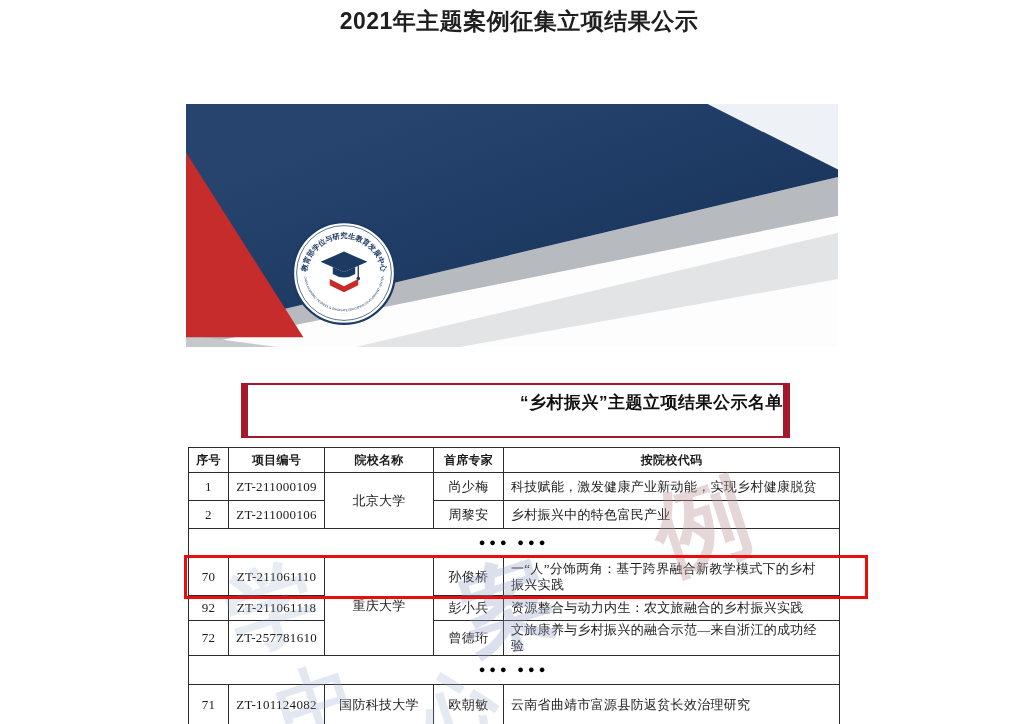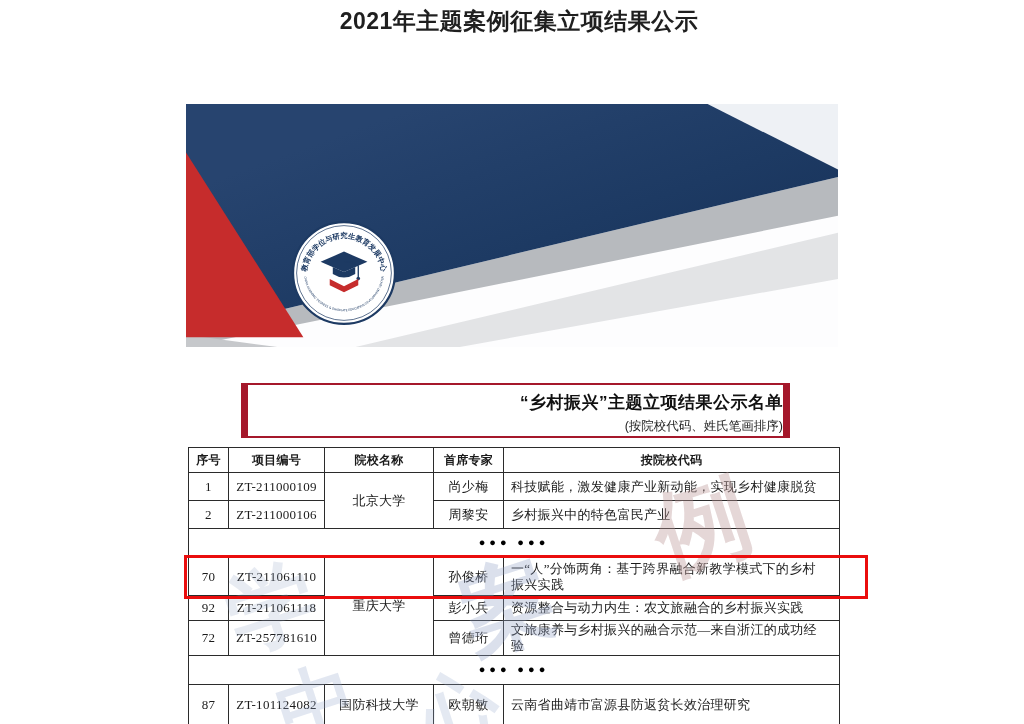"(按院校代码、姓氏笔画排序)" div { html: <div>(按院校代码、姓氏笔画排序)</div> -> none }
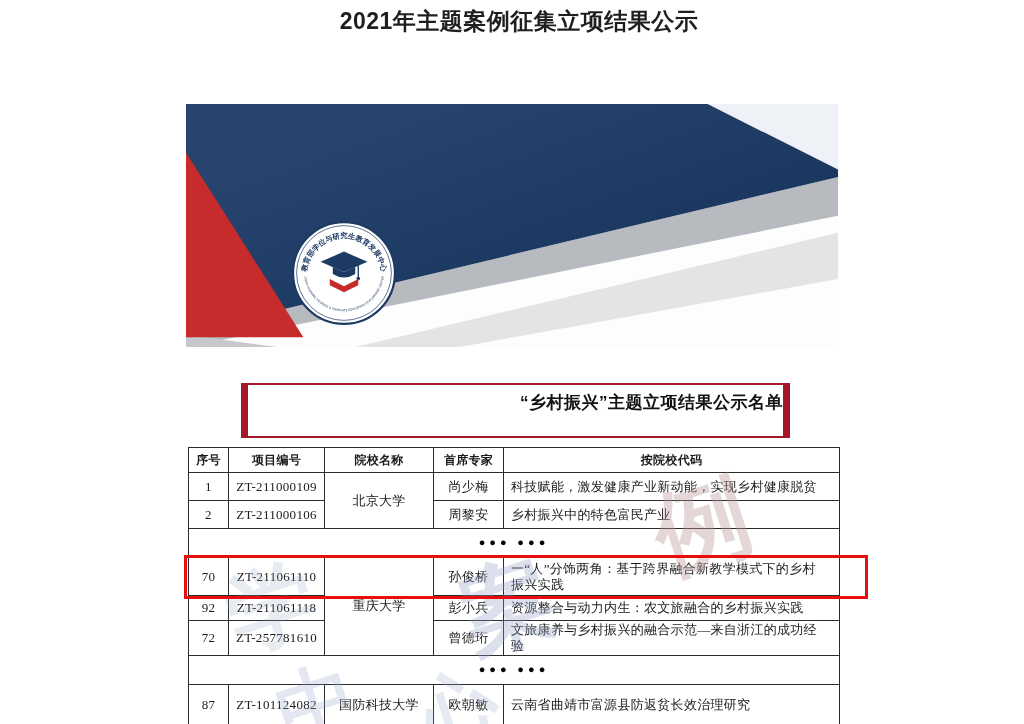"87" td { text: 87 -> 71 }
